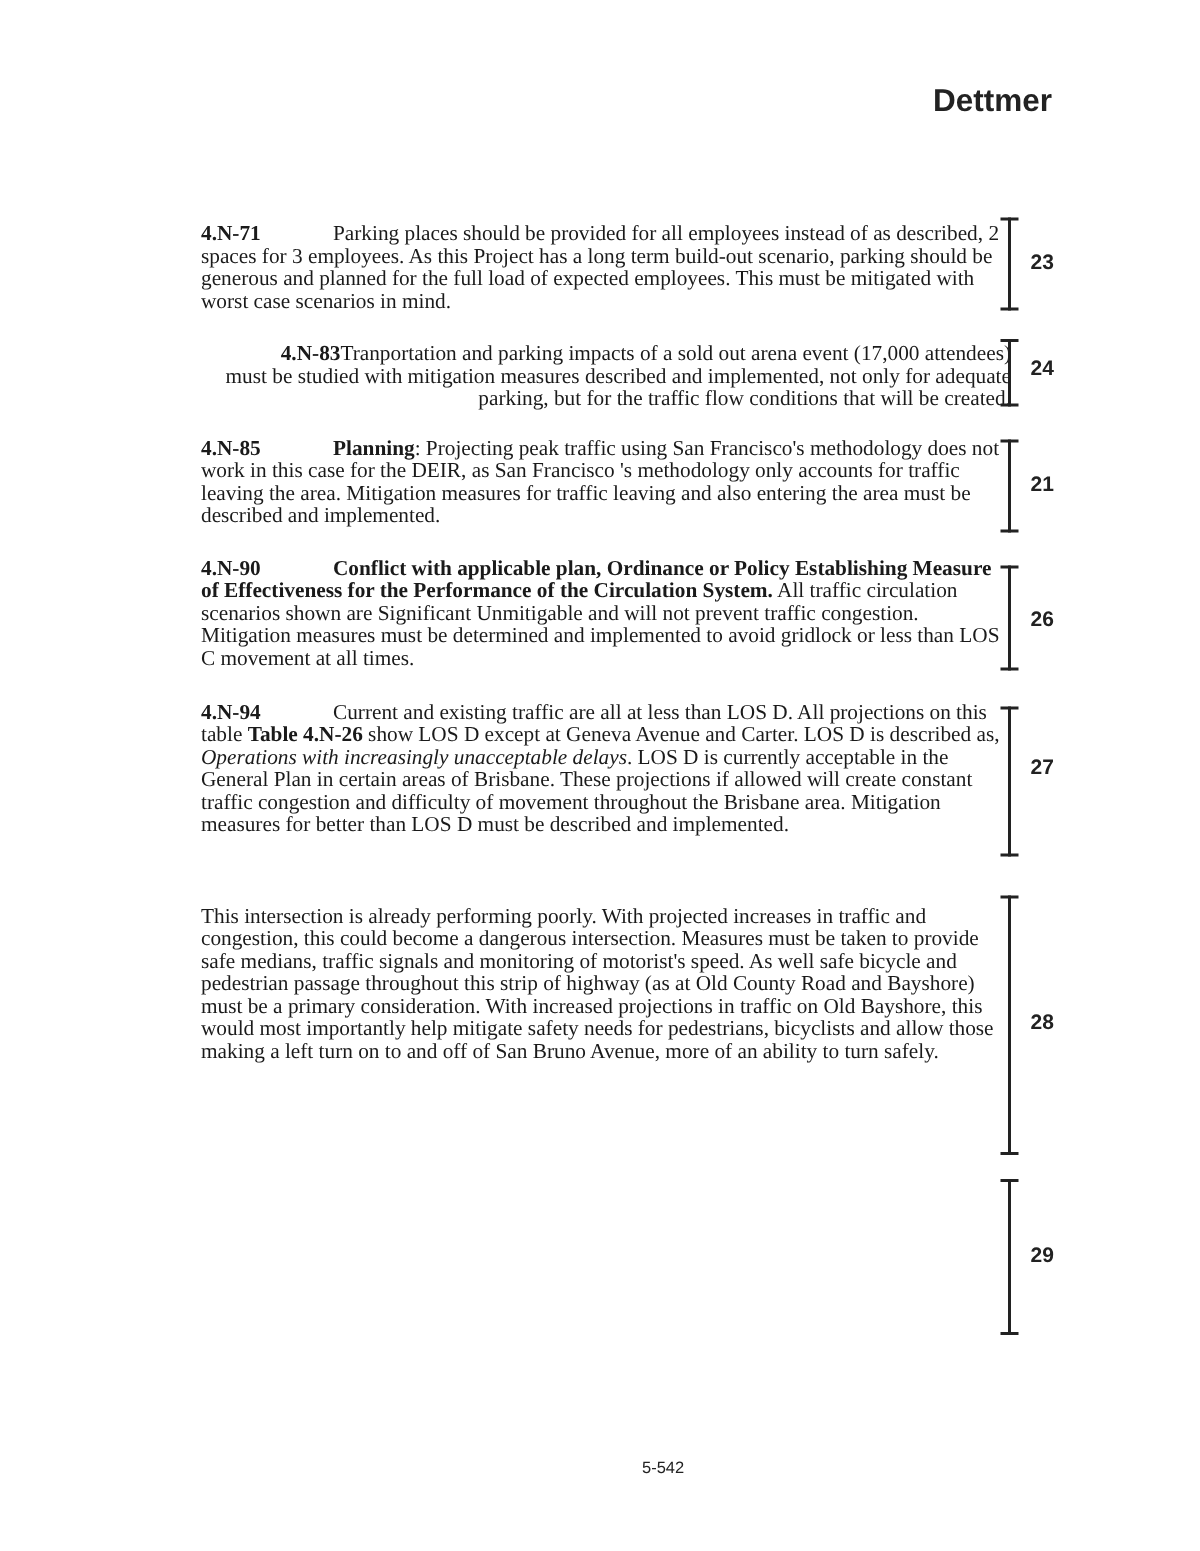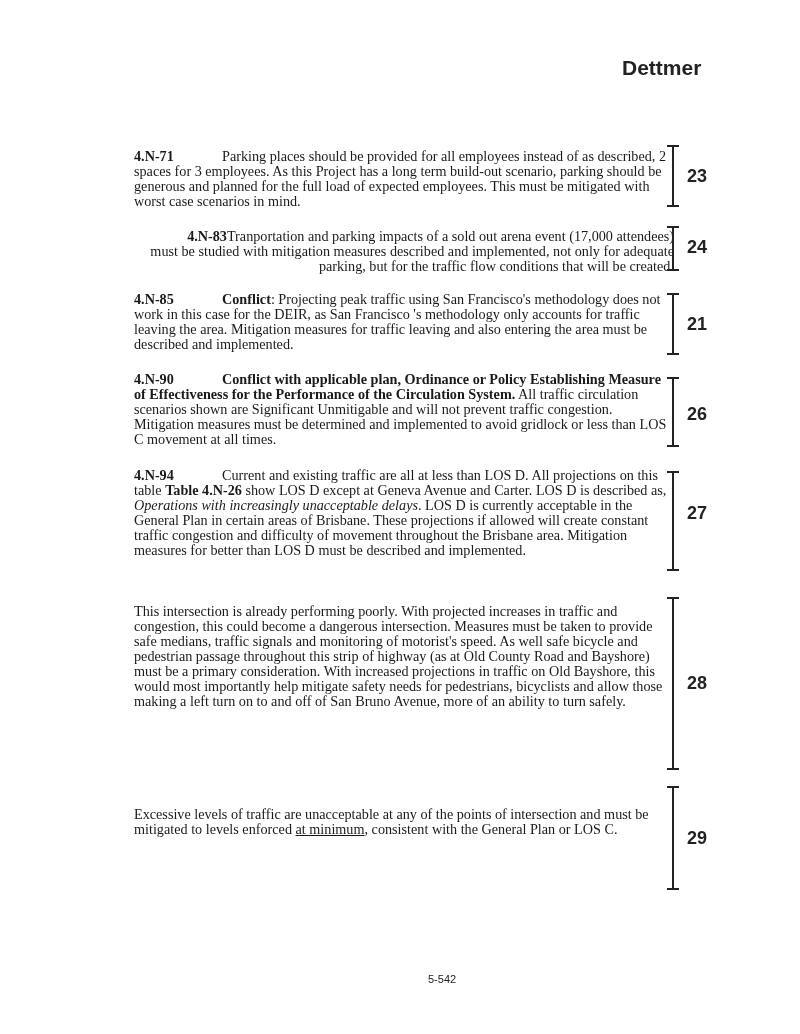"23" .num { font-size: 18px -> 14px }
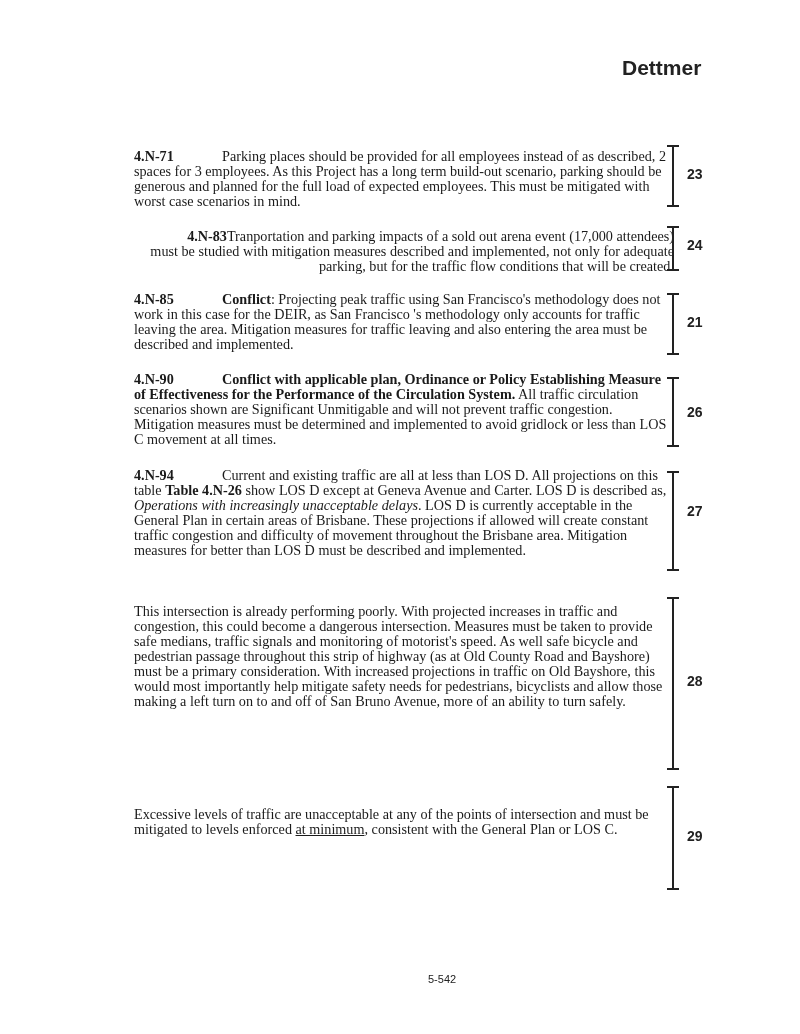"Conflict" span.b { text: Conflict -> Planning }
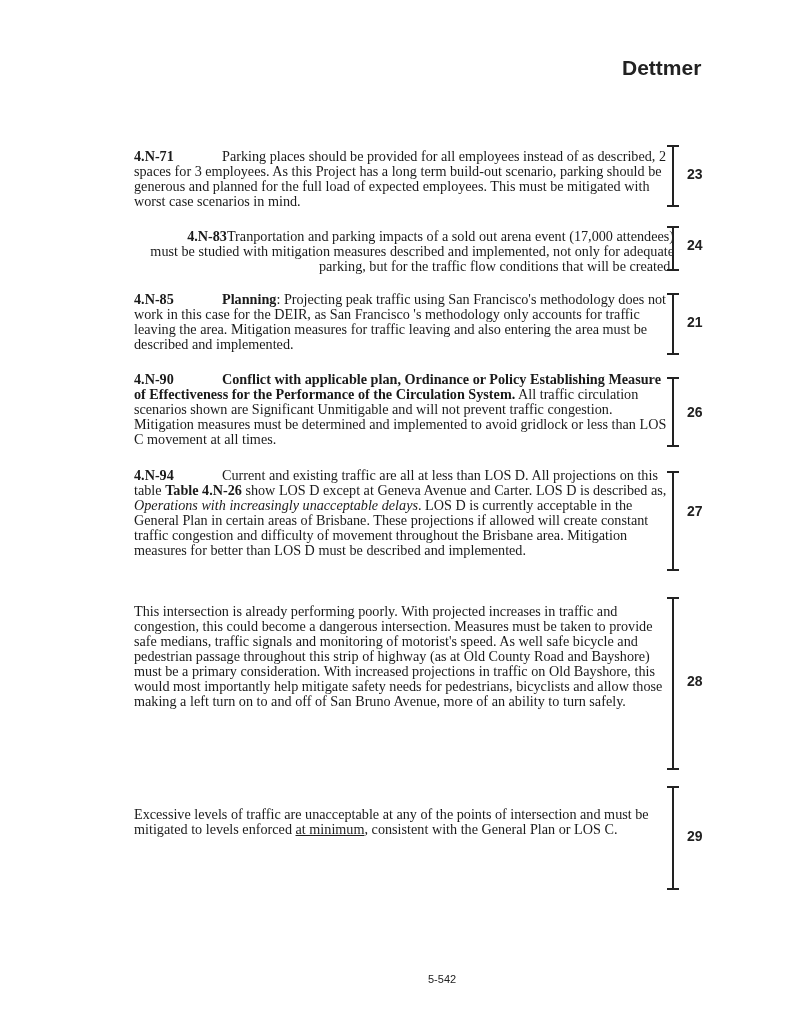"Excessive levels of traffic are" p { html: <p><span>Excessive levels of traffic are unacceptable at any of the points of intersection and must be mitigated to levels enforced </span><span>at minimum</span><span>, consistent with the General Plan or LOS C.</span></p> -> none }
